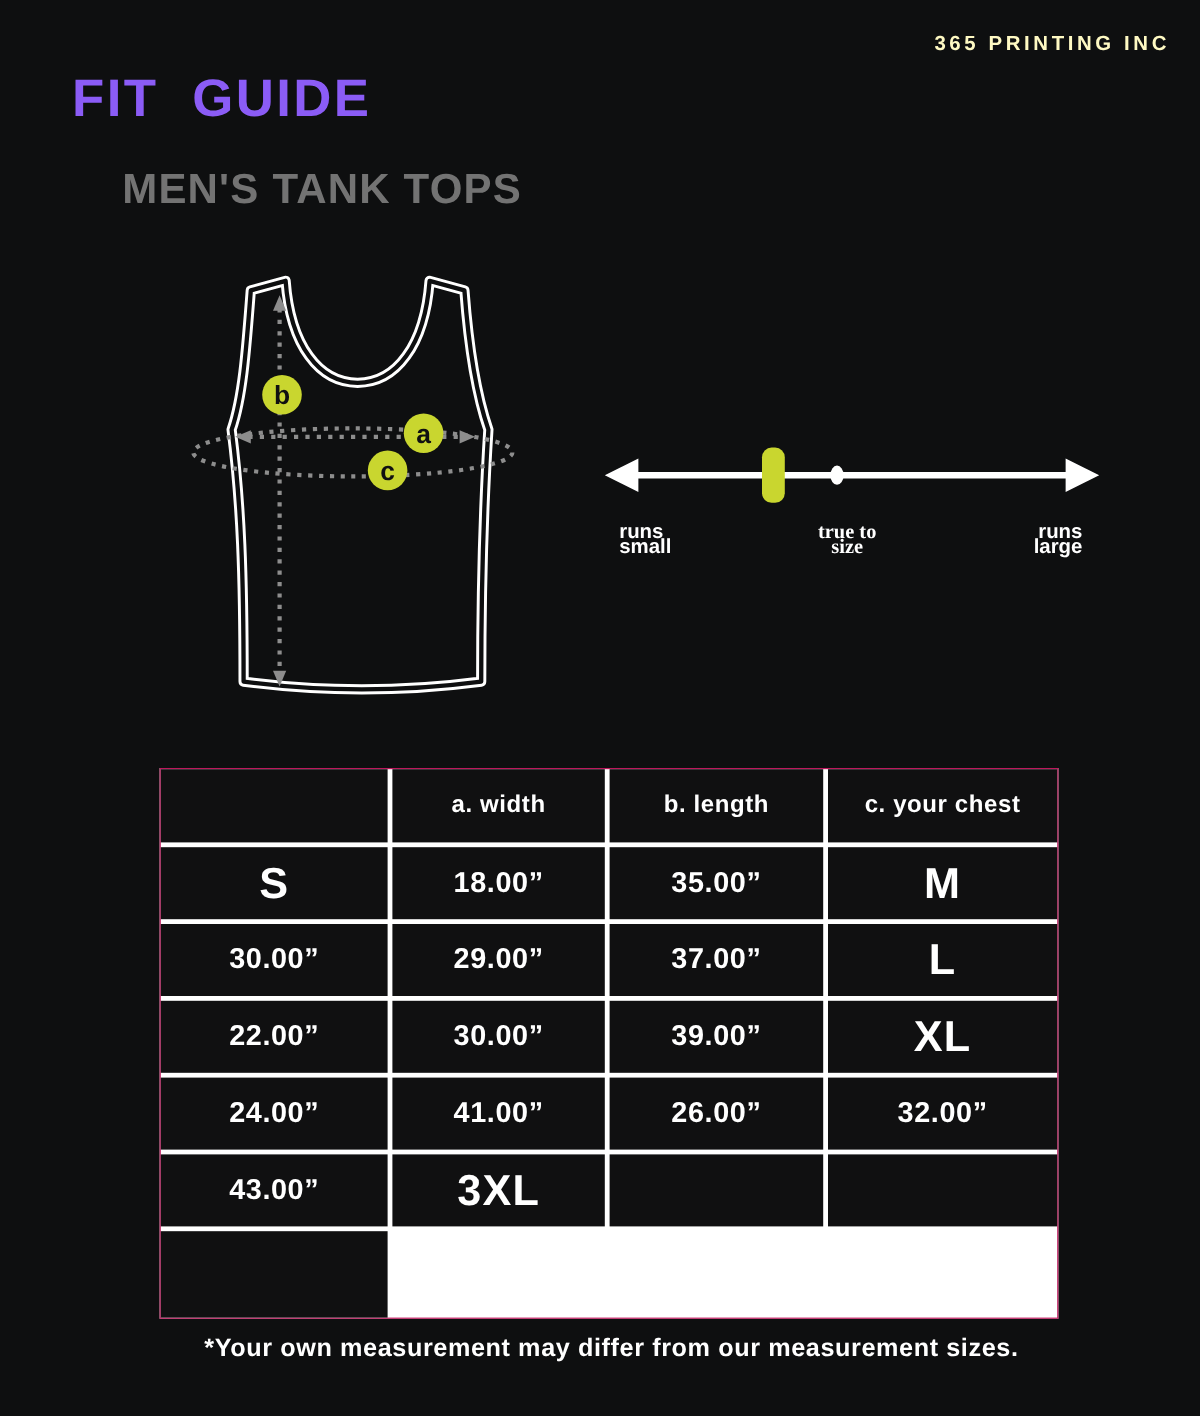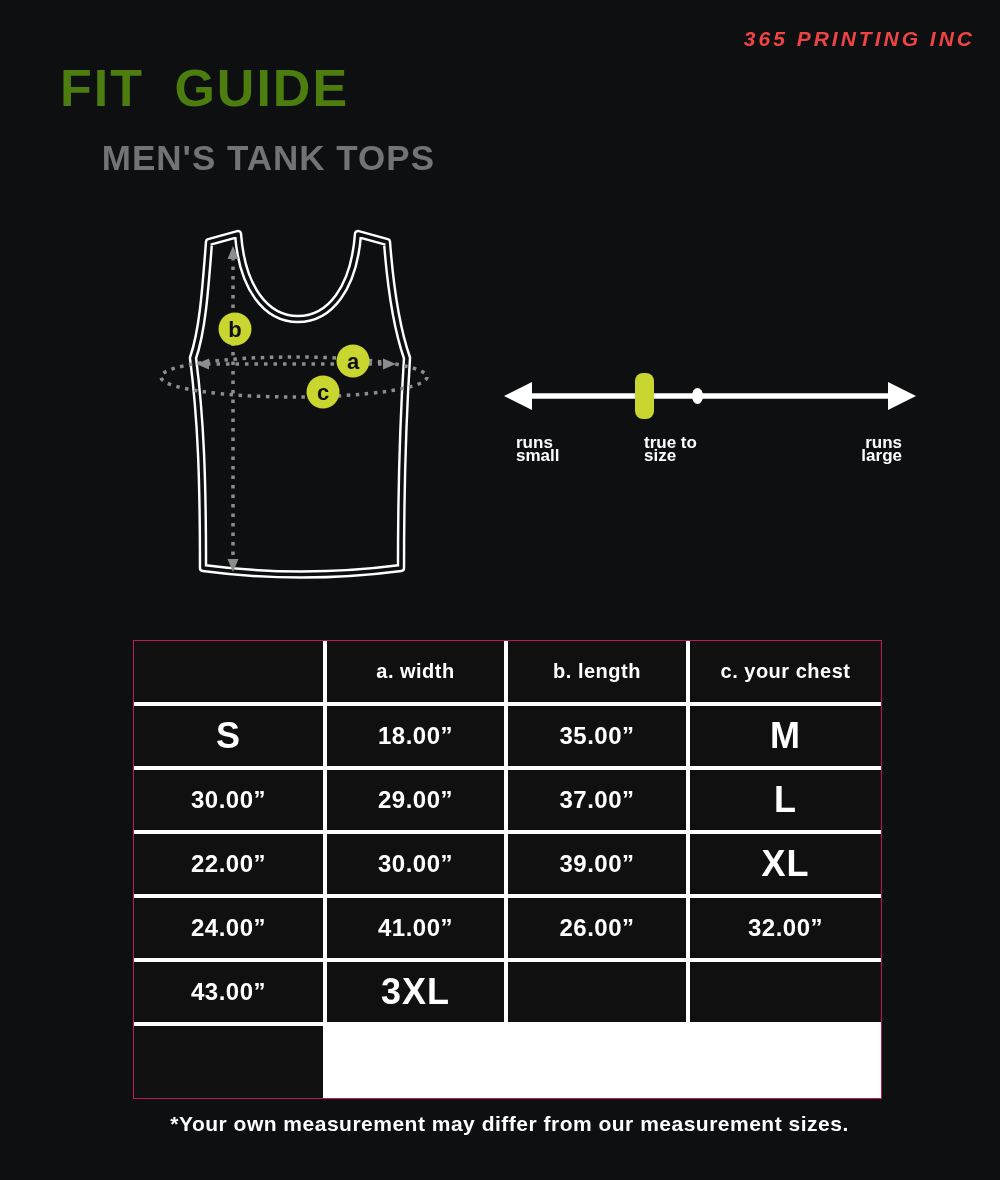"365 PRINTING INC" .brand { color: #ef4444 -> #fef9c3; font-size: 21px -> 17px; font-style: italic -> none }
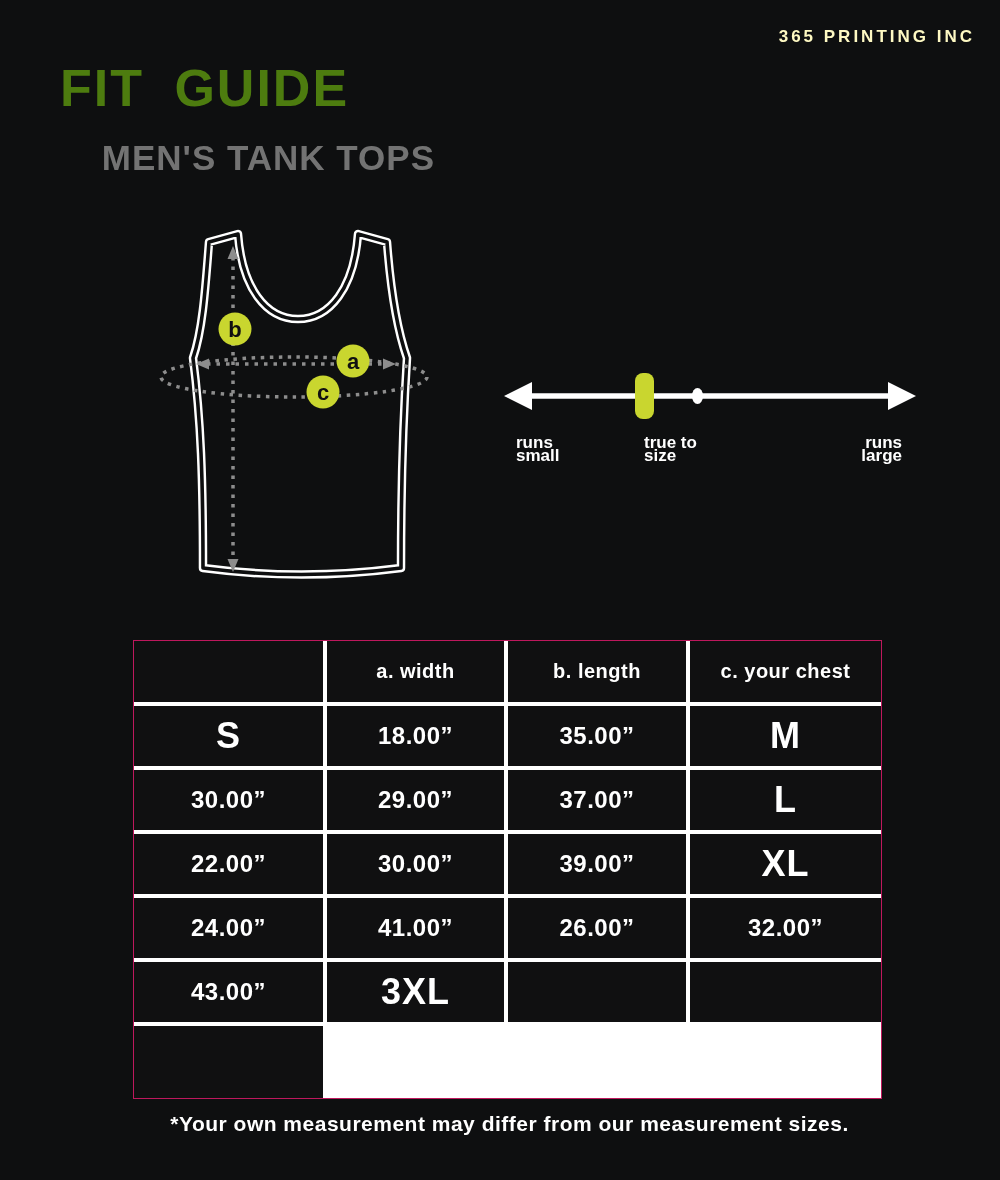"FIT GUIDE" .title { color: #4d7c0f -> #8b5cf6; font-size: 52px -> 44px }
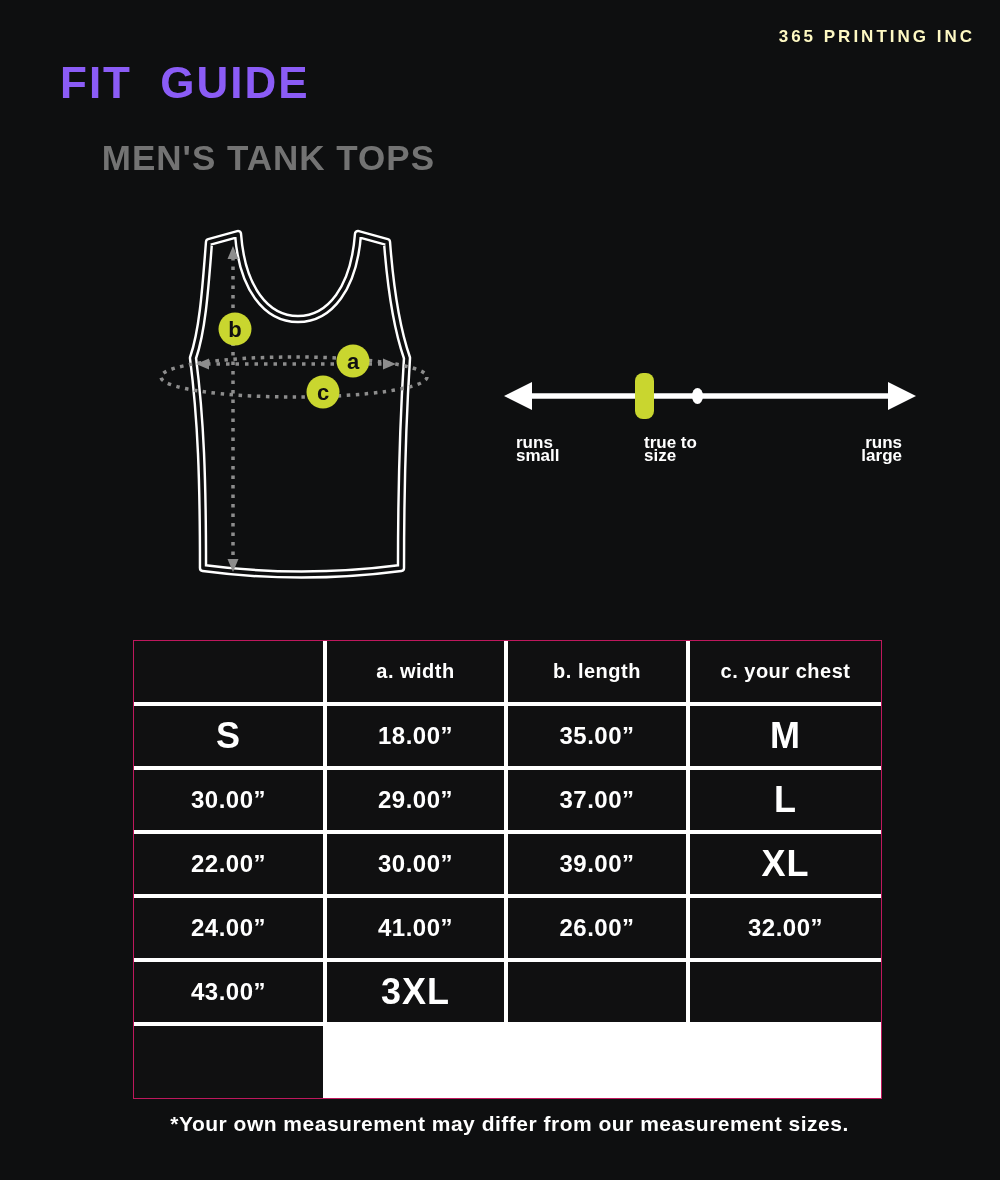"true to" .lbl-center { font-family: none -> Liberation Serif, serif; text-align: none -> center }
